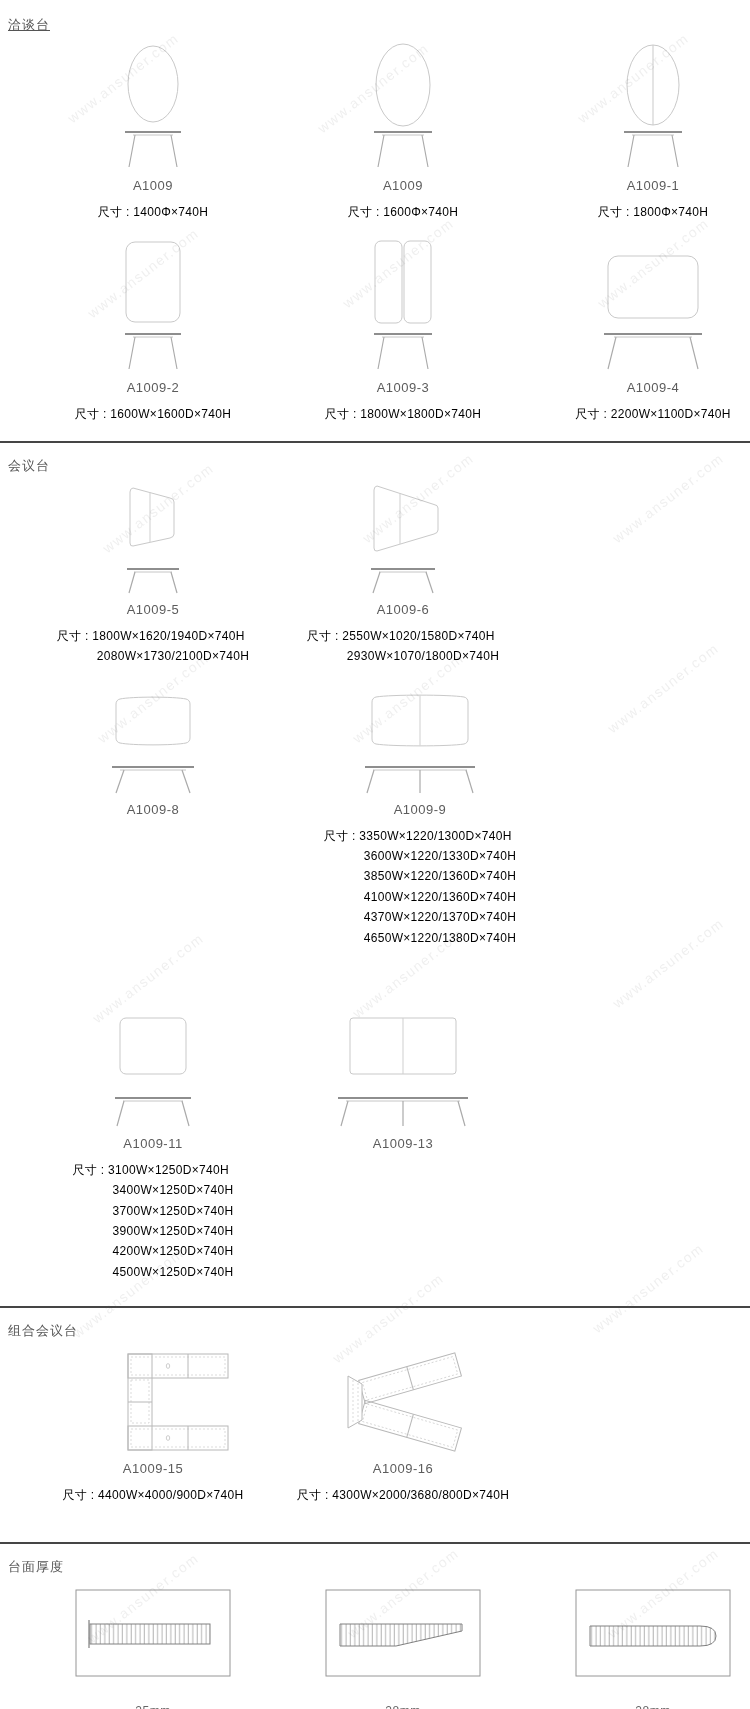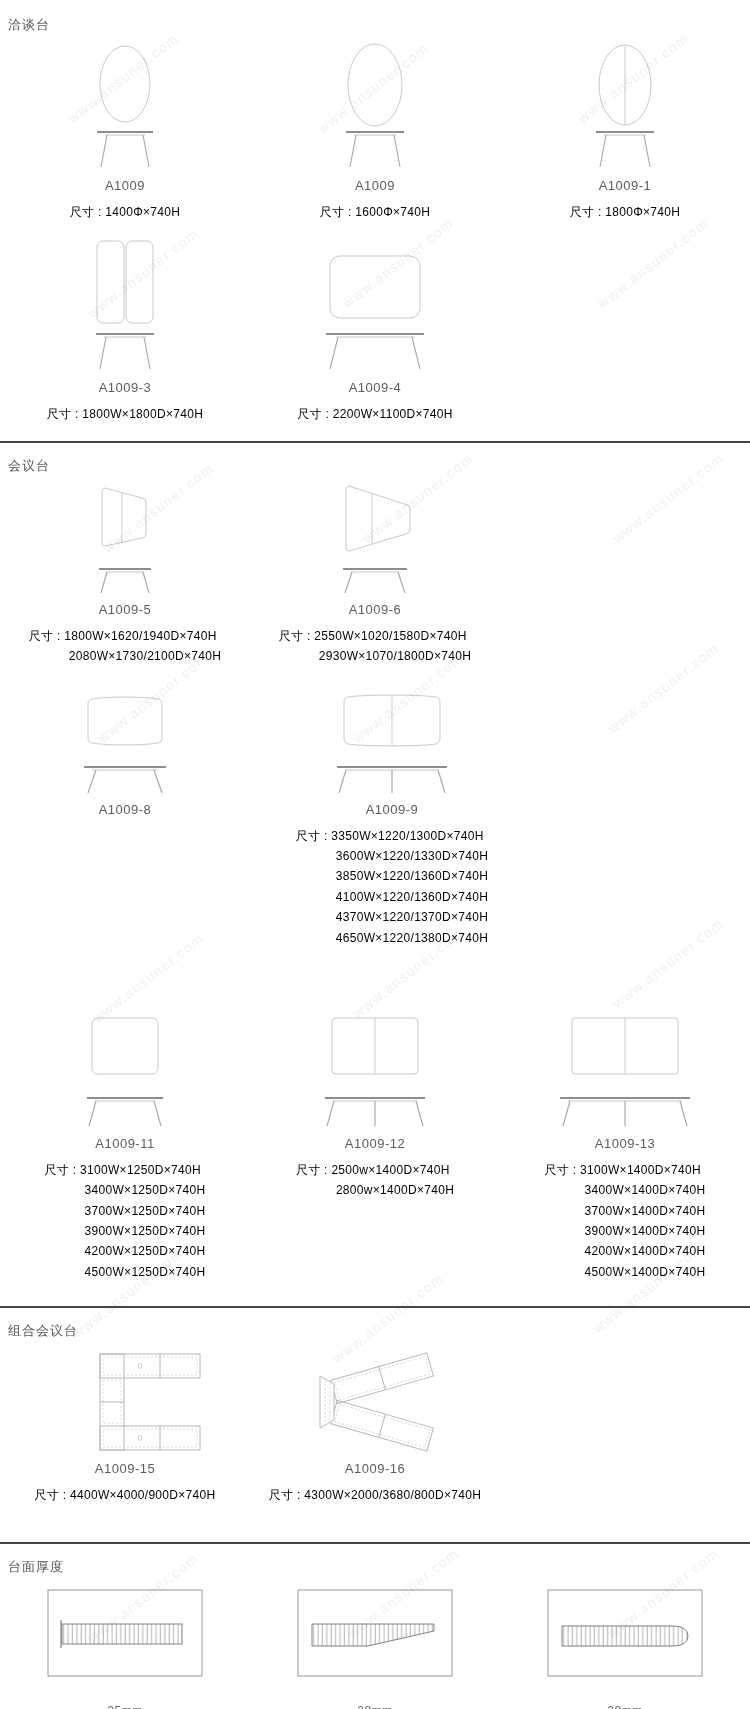"洽谈台" .section-title.first { text-decoration: none -> underline }
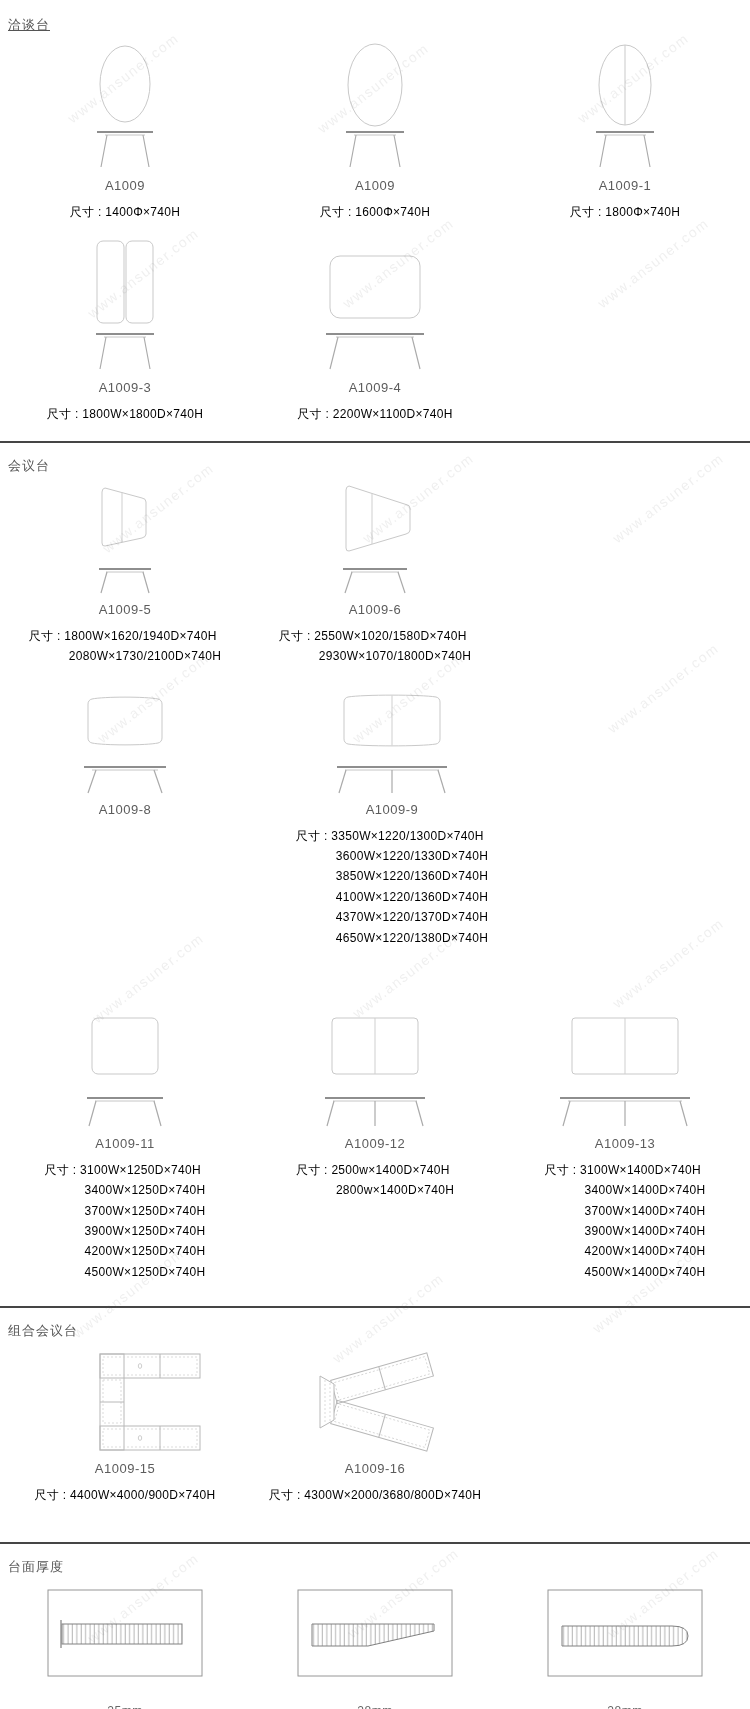"A1009" .row { margin-left: none -> 28px }
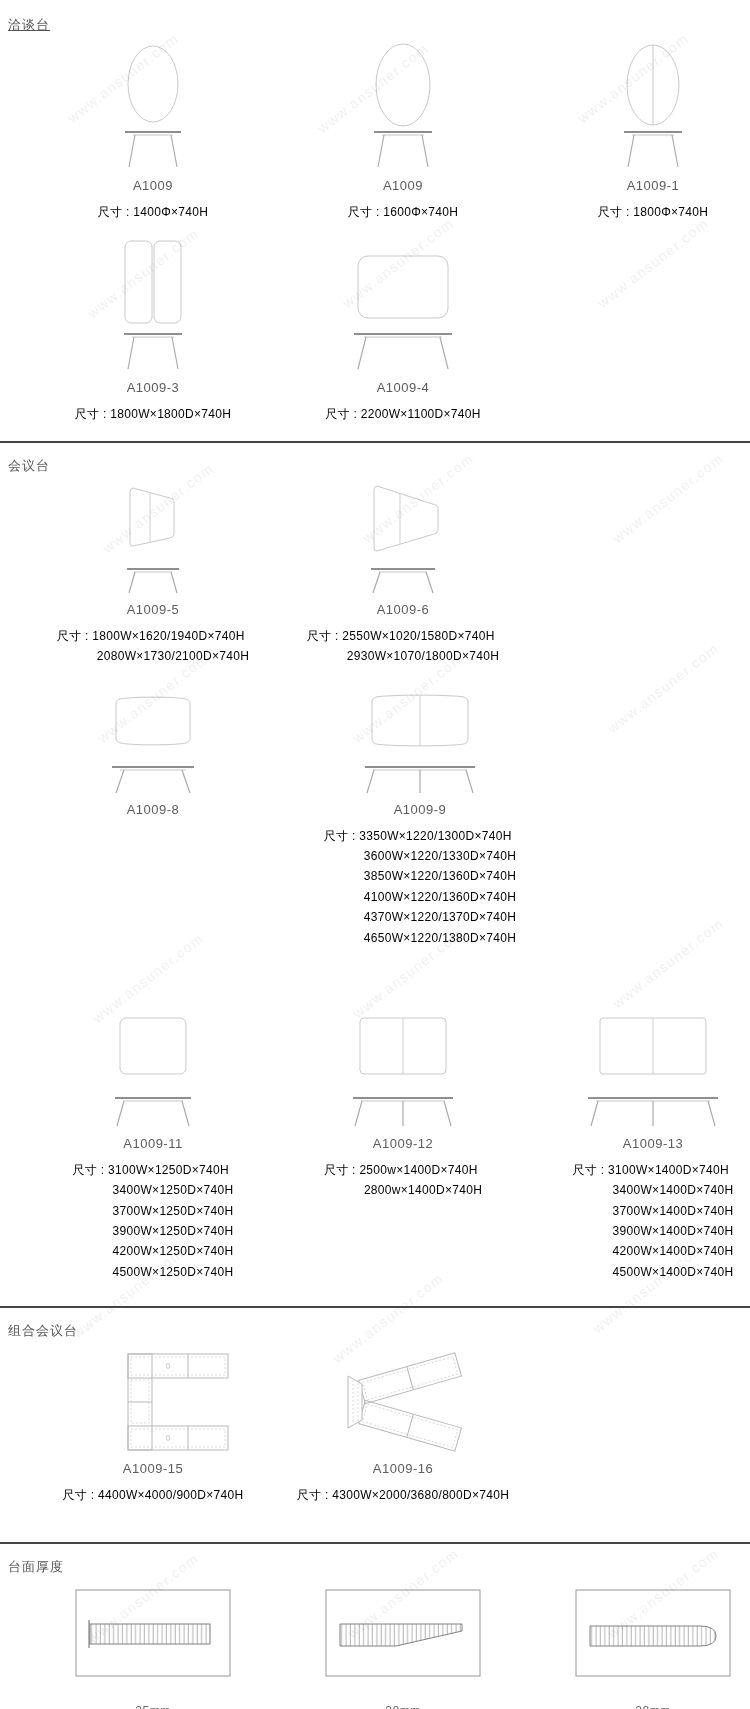"A1009-2" div.cell { html: none -> <div> <svg> <rect></rect> <line></line> <line></line> <line></line> <line></line> </svg> <div>A1009-2</div> <div> <div>尺寸 : 1600W×1600D×740H</div> </div> </div> }
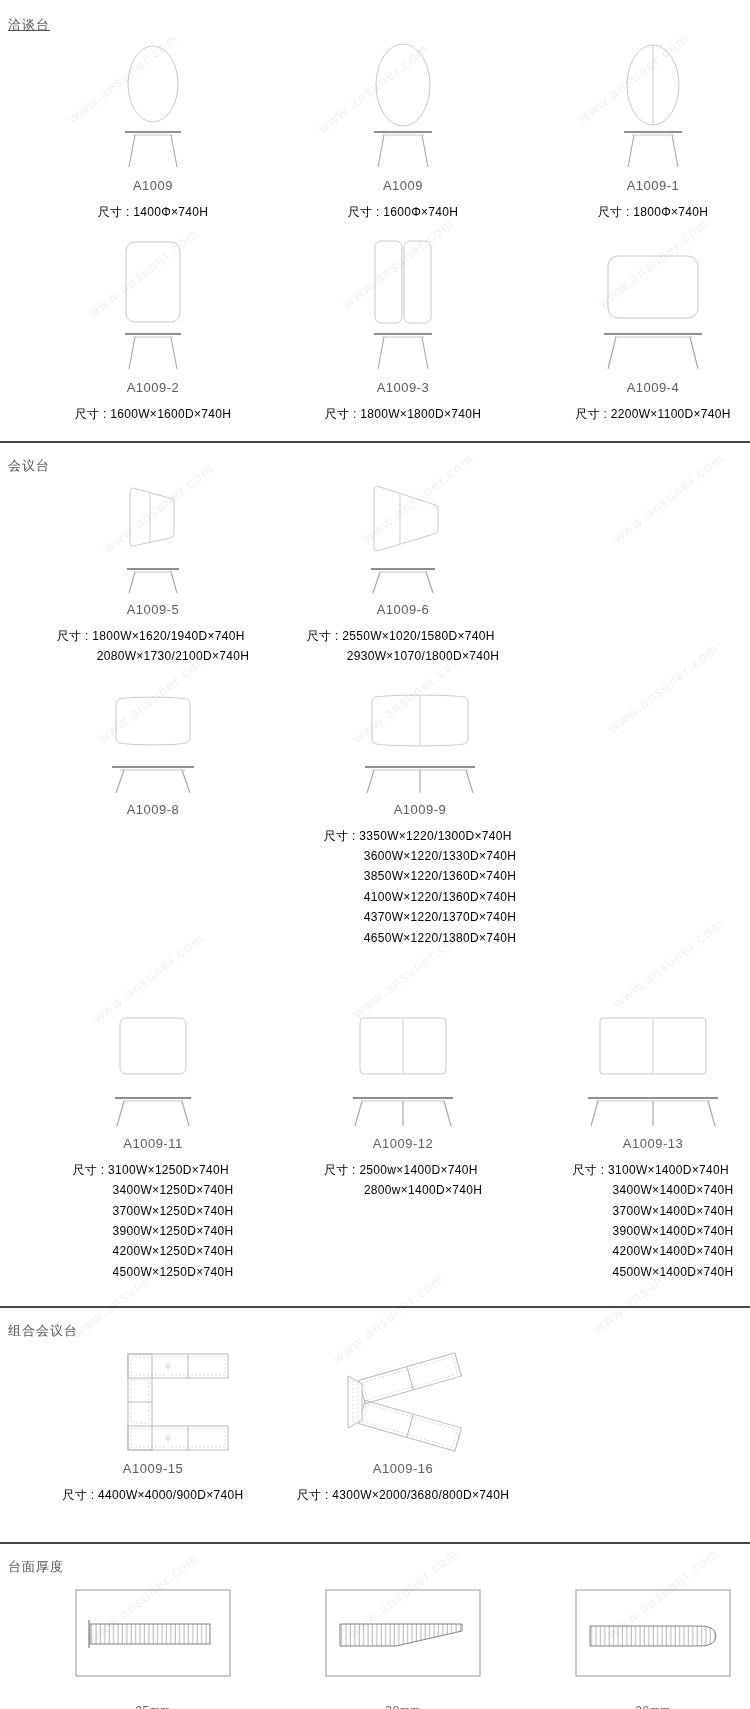"A1009-12" div.cell { html: <div> <svg> <rect></rect> <line></line> <line></line> <line></line> <line></line> <line></line> <line></line> </svg> <div>A1009-12</div> <div> <div>尺寸 : 2500w×1400D×740H</div> <div>2800w×1400D×740H</div> </div> </div> -> none }
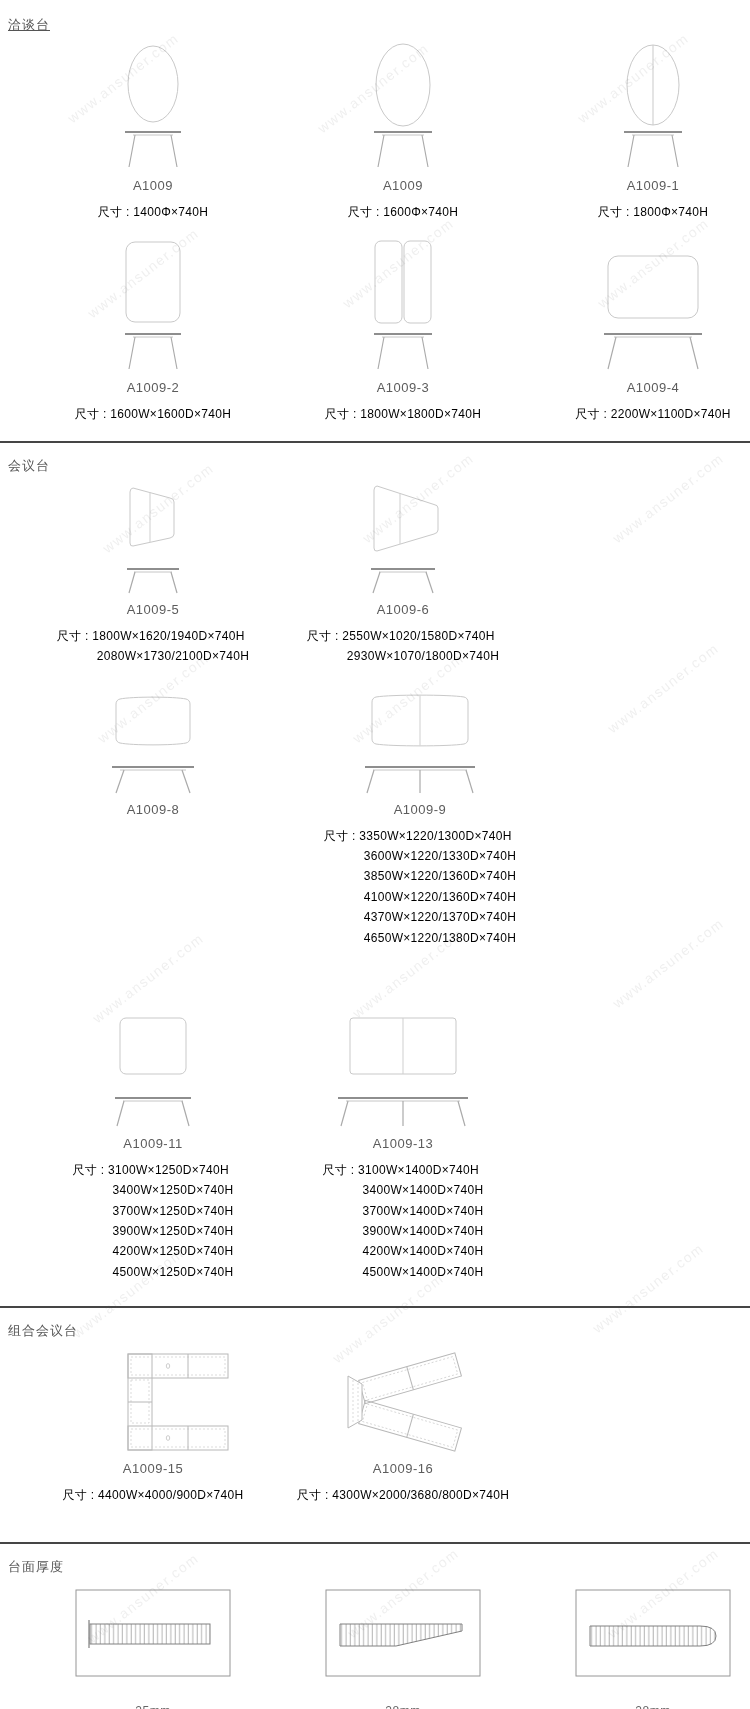"尺寸 : 3100W×1400D×740H" div.dims { html: <div> <div>尺寸 : 3100W×1400D×740H</div> <div>3400W×1400D×740H</div> <div>3700W×1400D×740H</div> <div>3900W×1400D×740H</div> <div>4200W×1400D×740H</div> <div>4500W×1400D×740H</div> </div> -> none }
